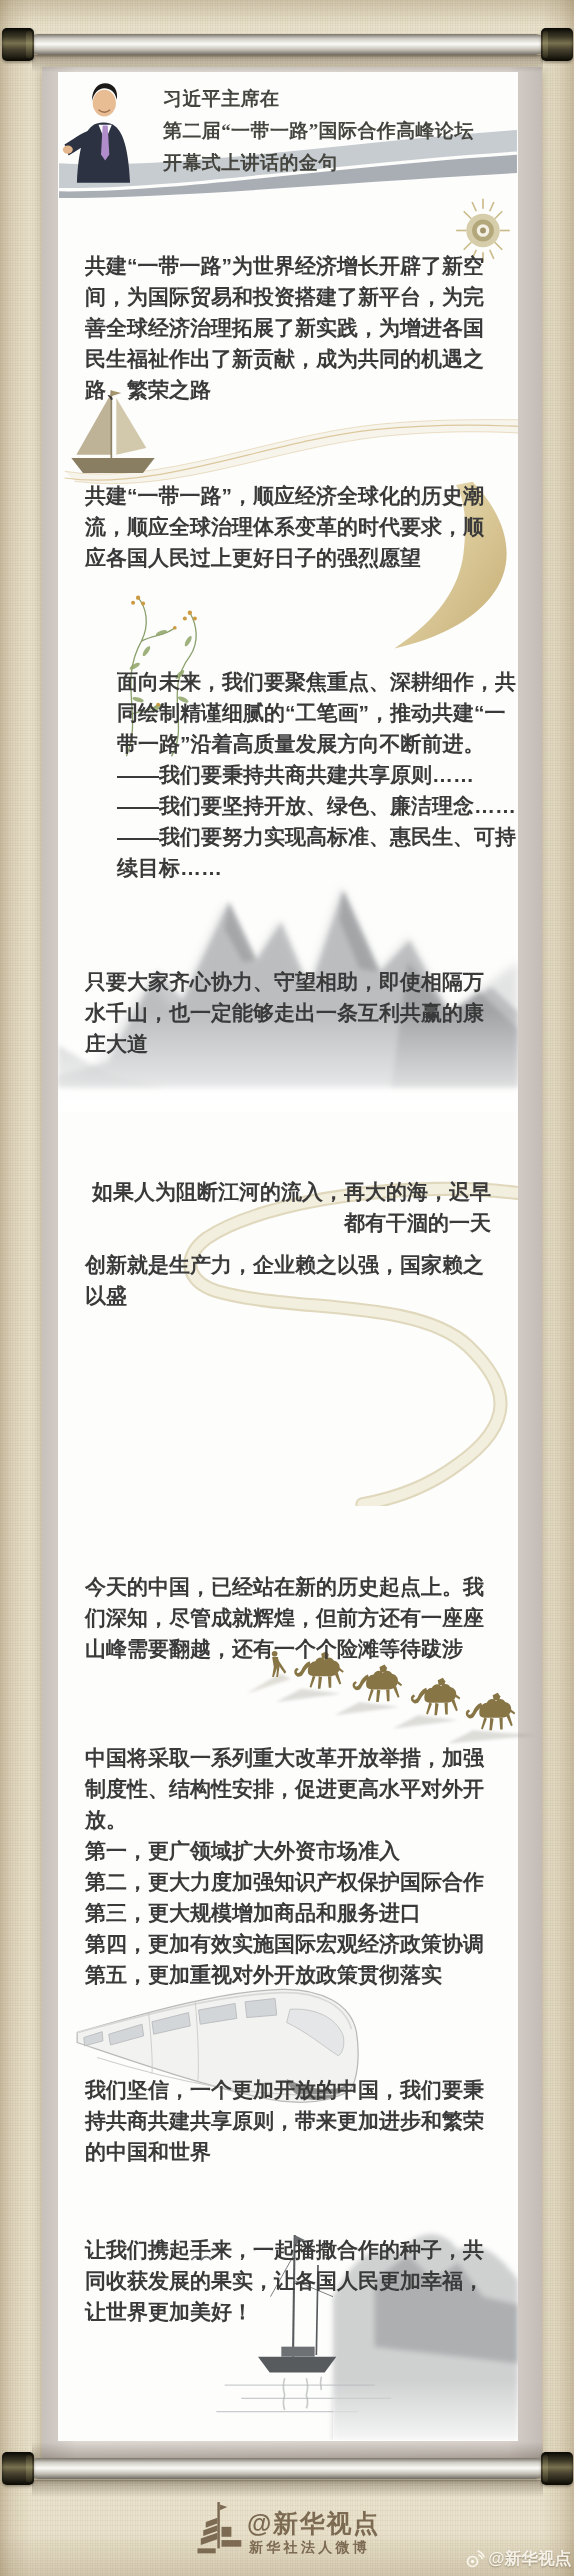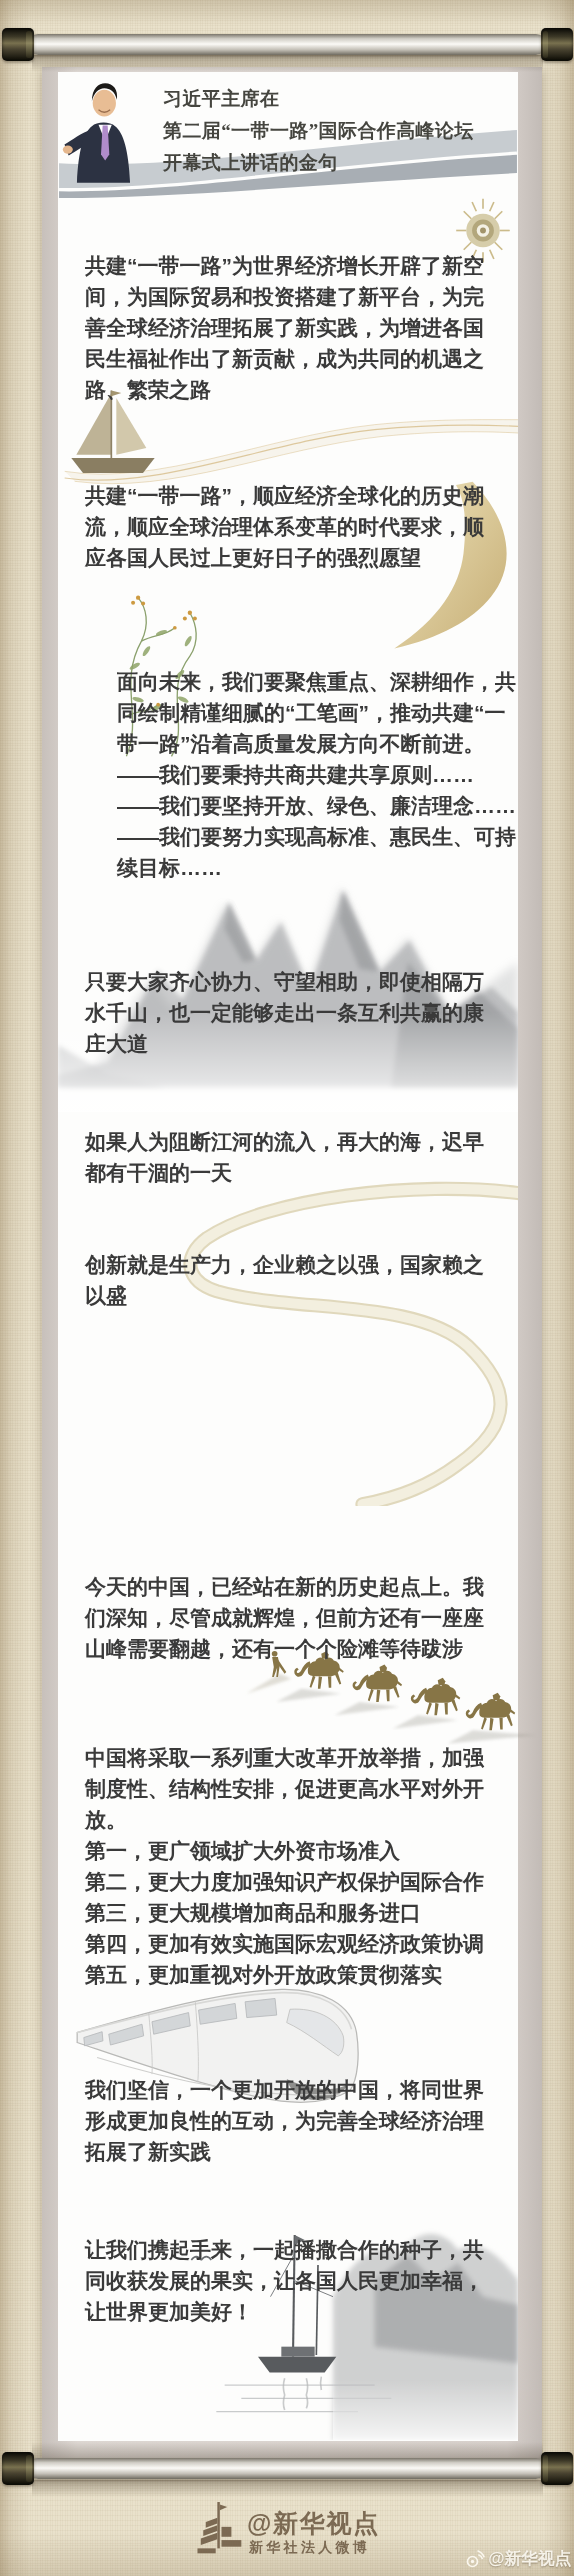"如果人为阻断江河的流入，再大的海，迟早都有干涸的一天" div.quote { text-align: none -> right; top: 1126px -> 1176px }
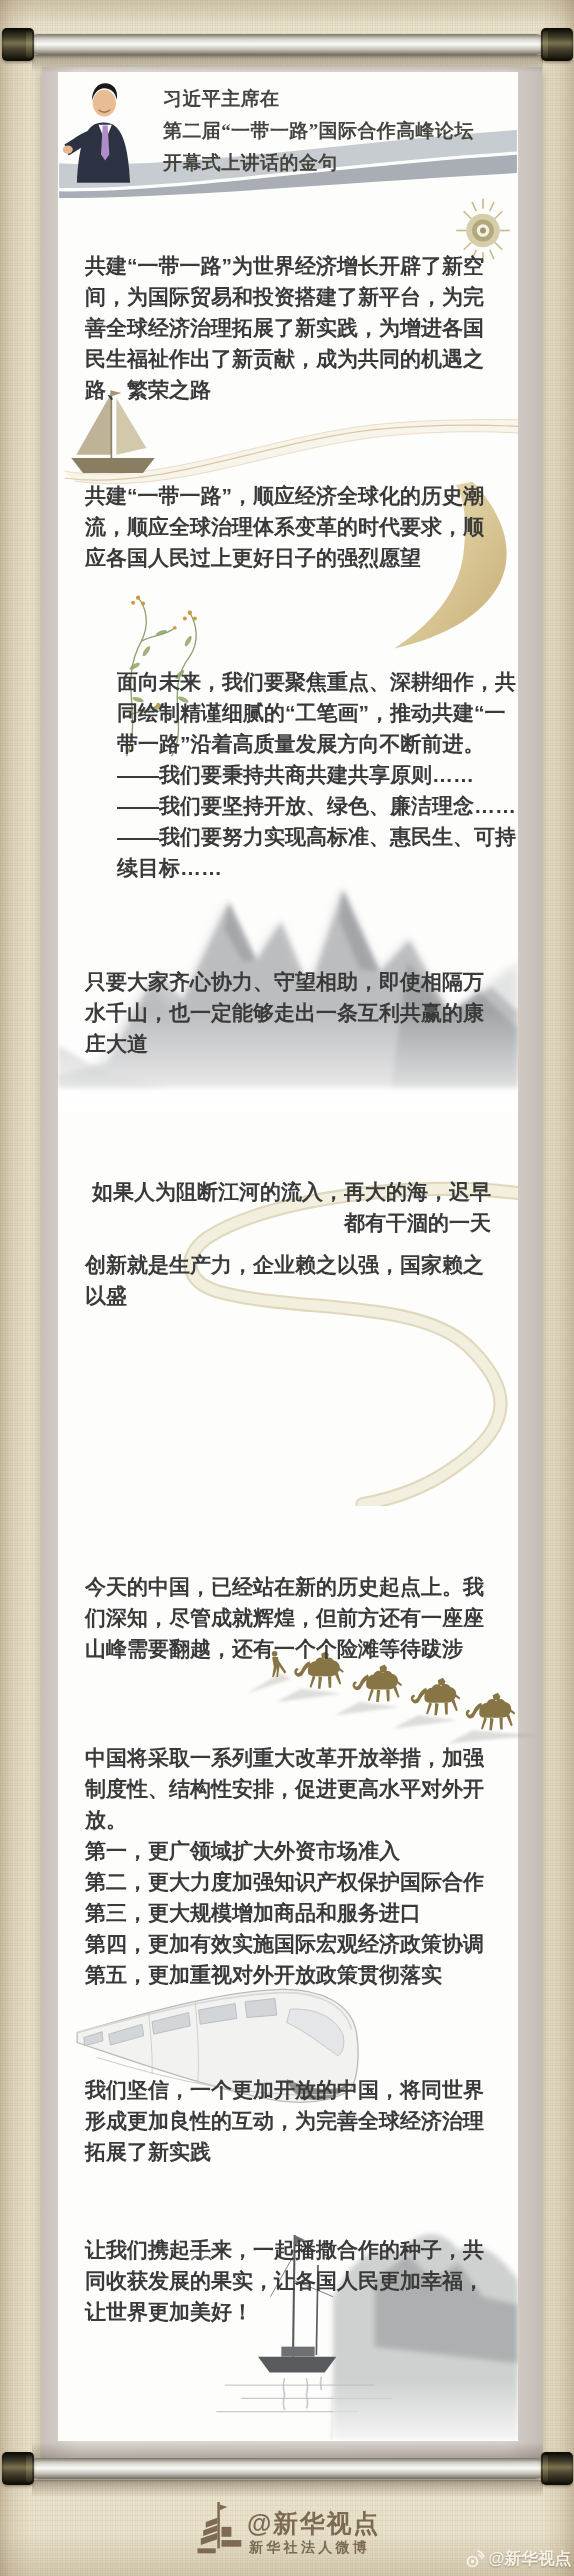"我们坚信，一个更加开放的中国，将同世界形成更加良性的互动，为完善全球经济治理拓展" div.quote { text: 将同世界形成更加良性的互动，为完善全球经济治理拓展了新实践 -> 我们要秉持共商共建共享原则，带来更加进步和繁荣的中国和世界 }
